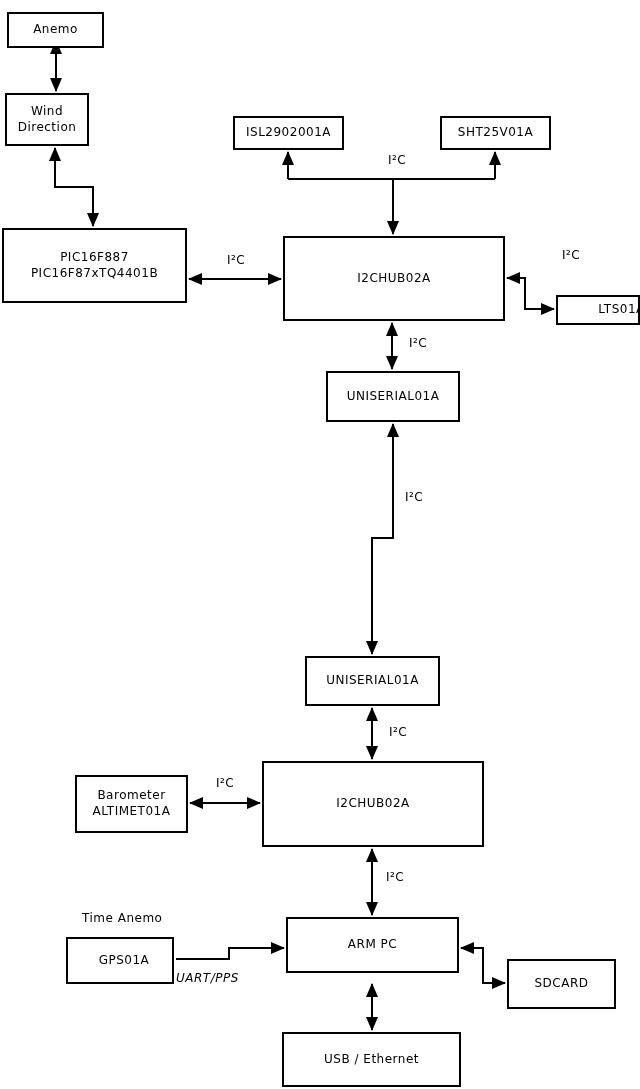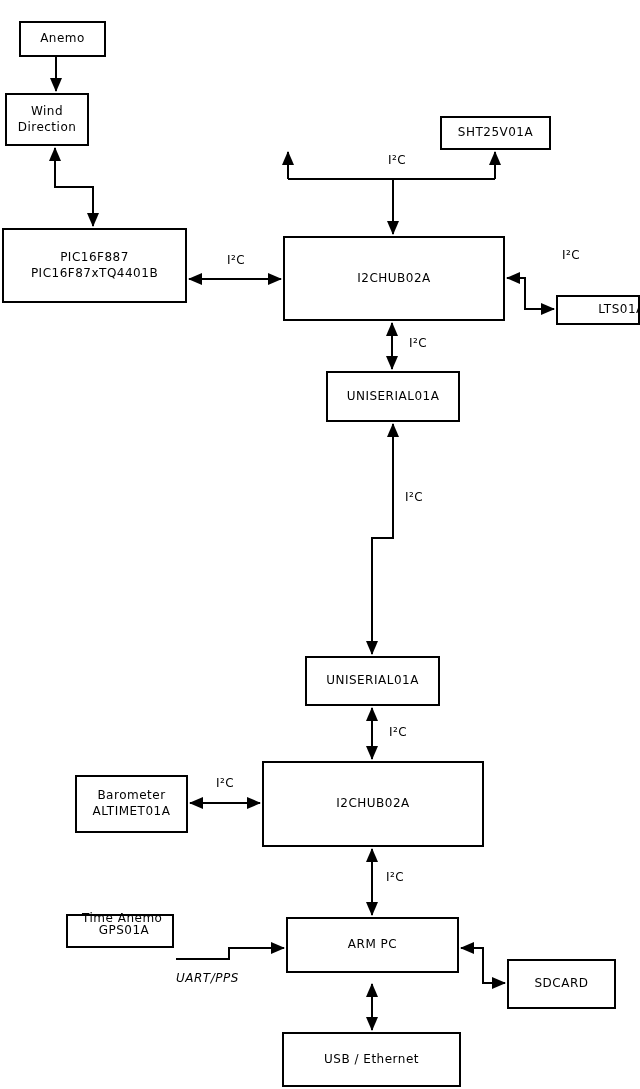"Anemo" #n-anemo { margin-left: 12px -> none; top: 21px -> 12px; width: 87px -> 97px }
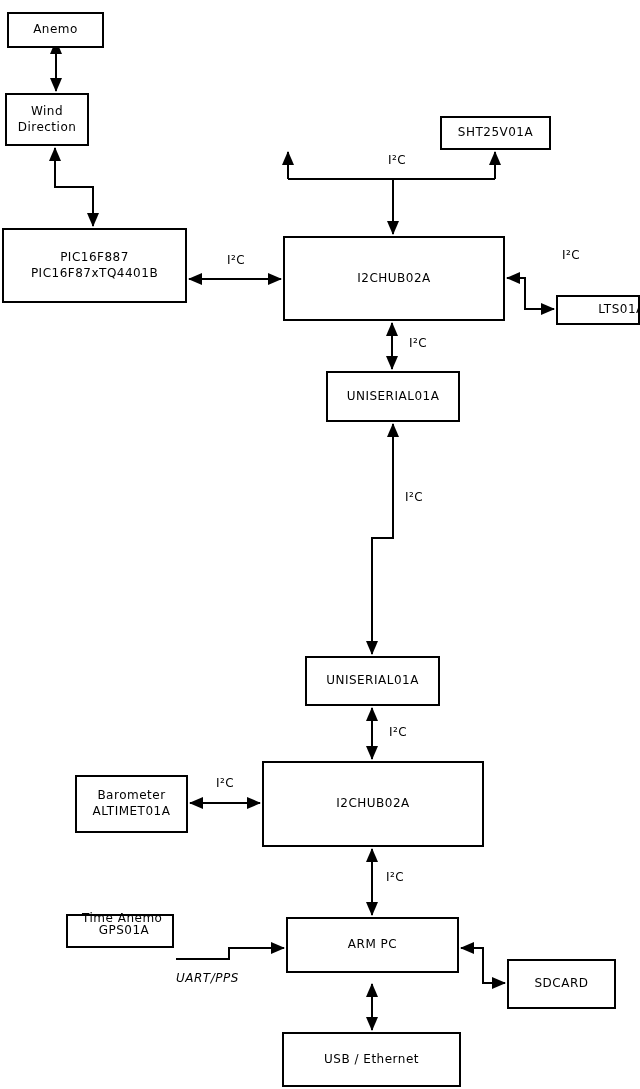"ISL2902001A" div.node { html: none -> <div> <span>ISL2902001A</span> </div> }
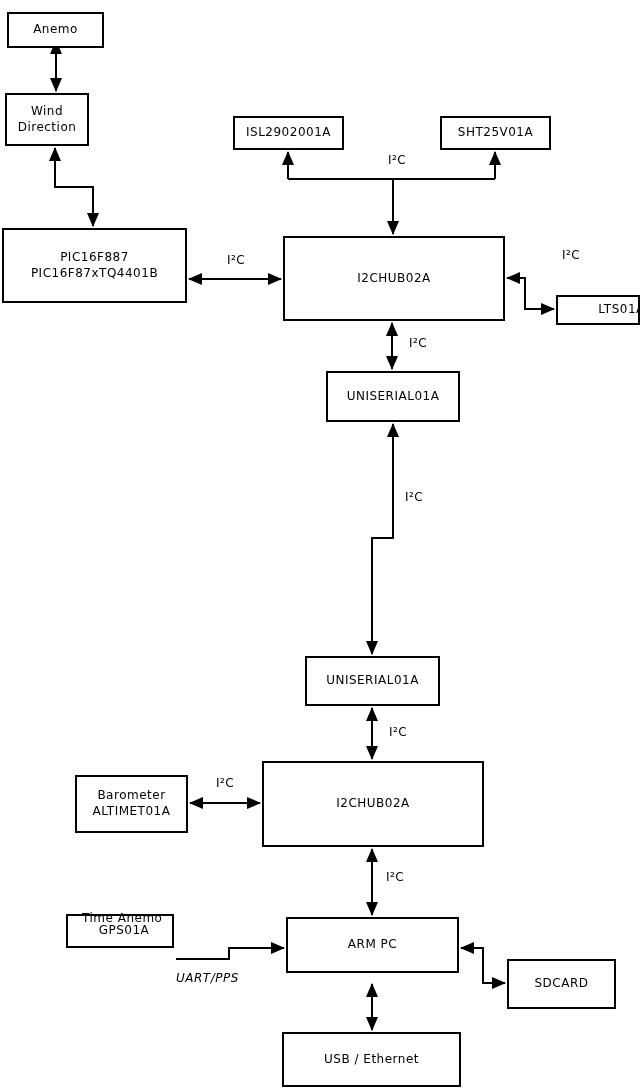"GPS01A" #n-gps { height: 34px -> 47px; top: 914px -> 937px }
